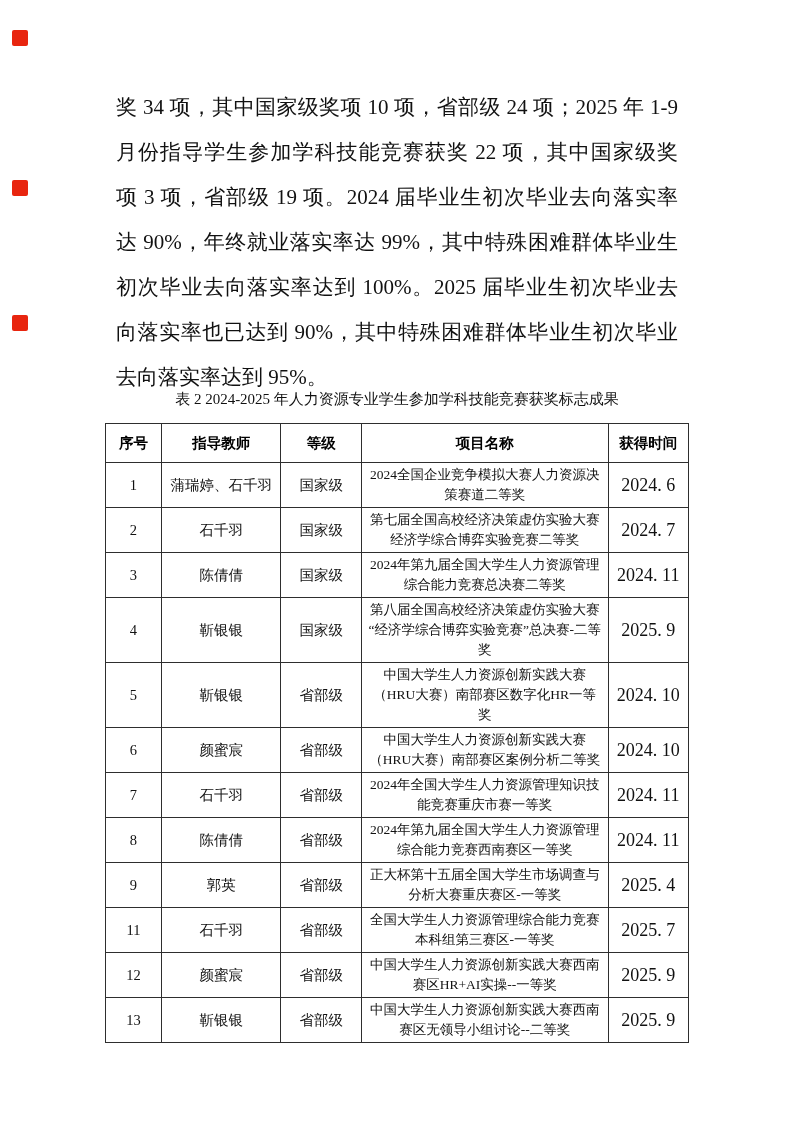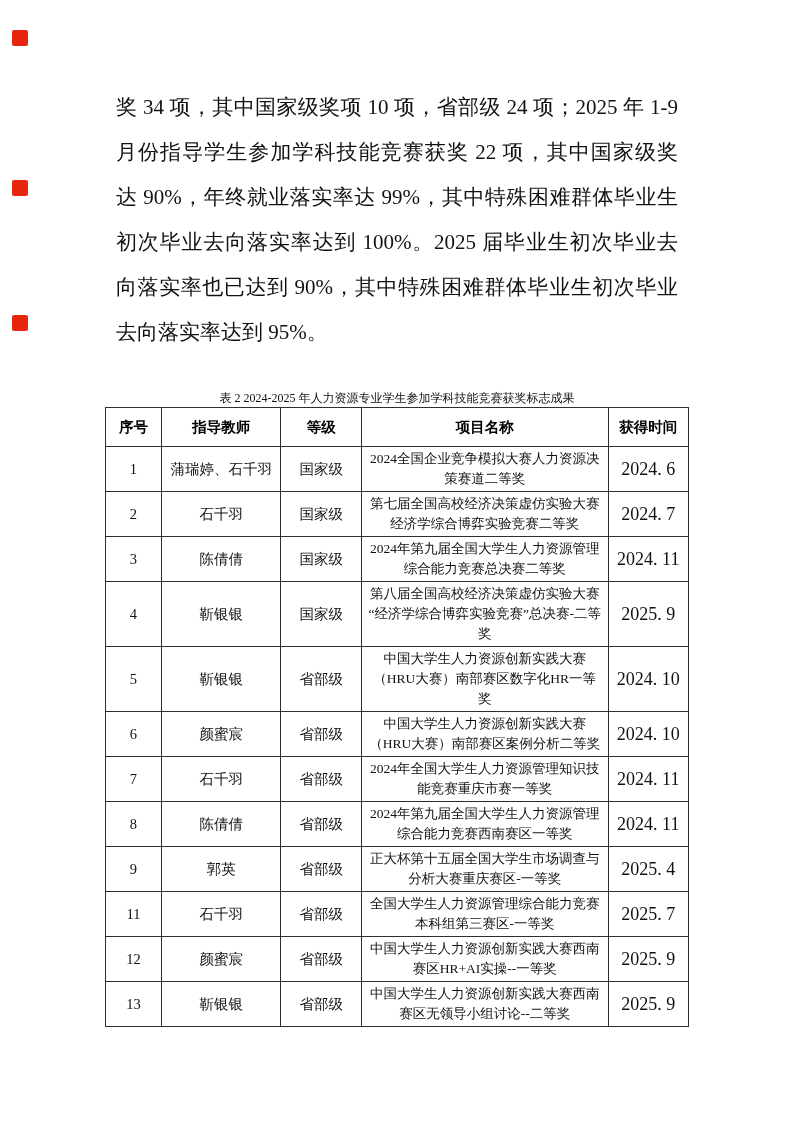"项 3 项，省部级 19 项。2024" div.pline { html: none -> <div>项 3 项，省部级 19 项。2024 届毕业生初次毕业去向落实率</div> }
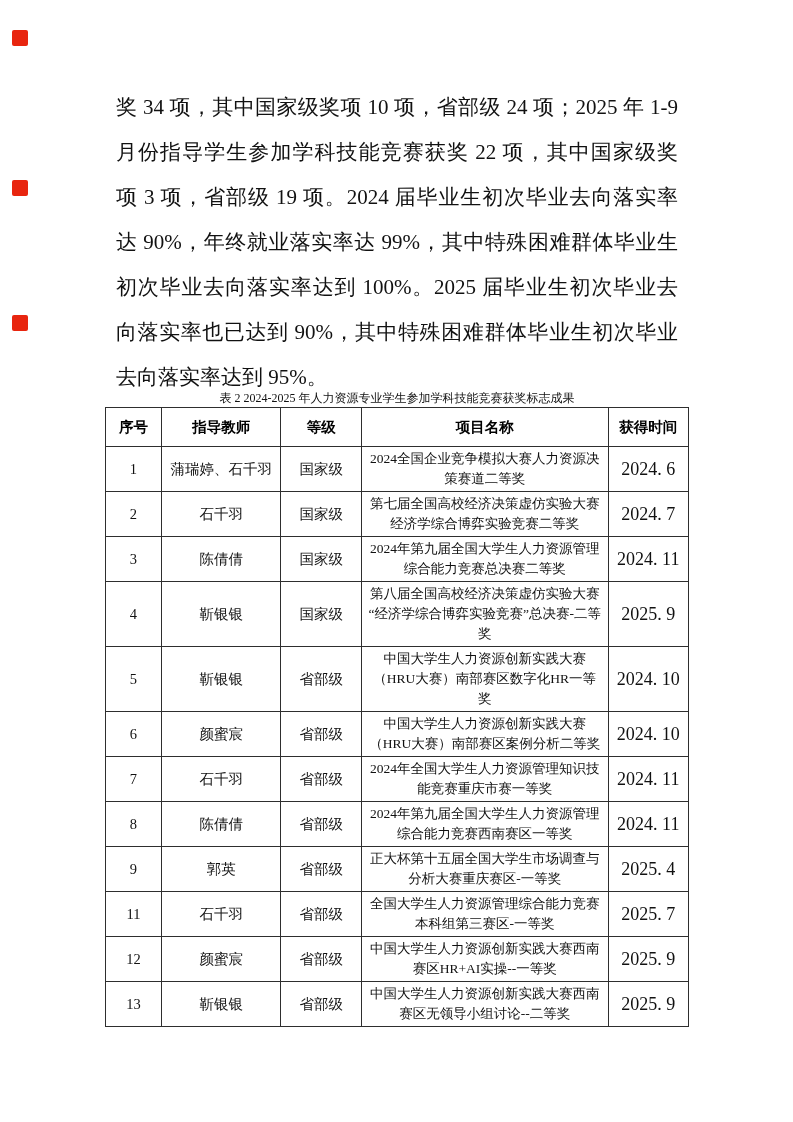"表 2 2024-2025 年人力资源专业学生参加学科技能竞赛获奖标志成果" .caption { font-size: 12px -> 15px }
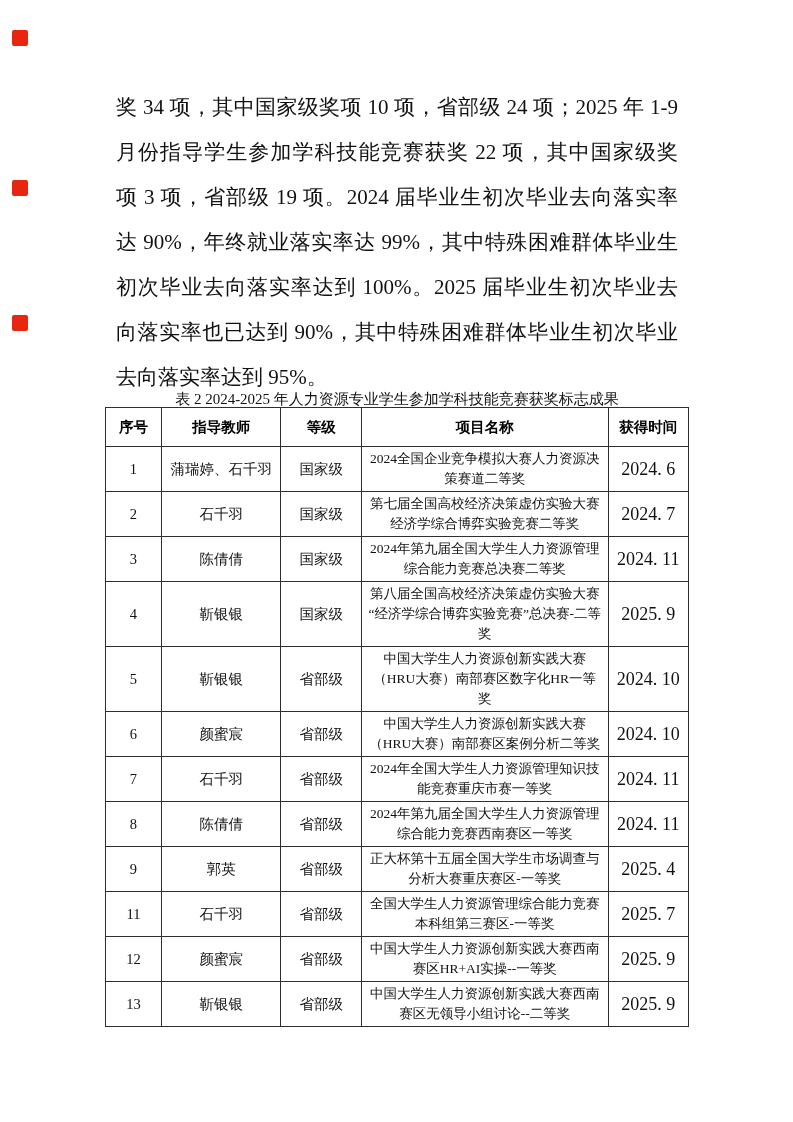"序号" .tbl { top: 407px -> 423px }
